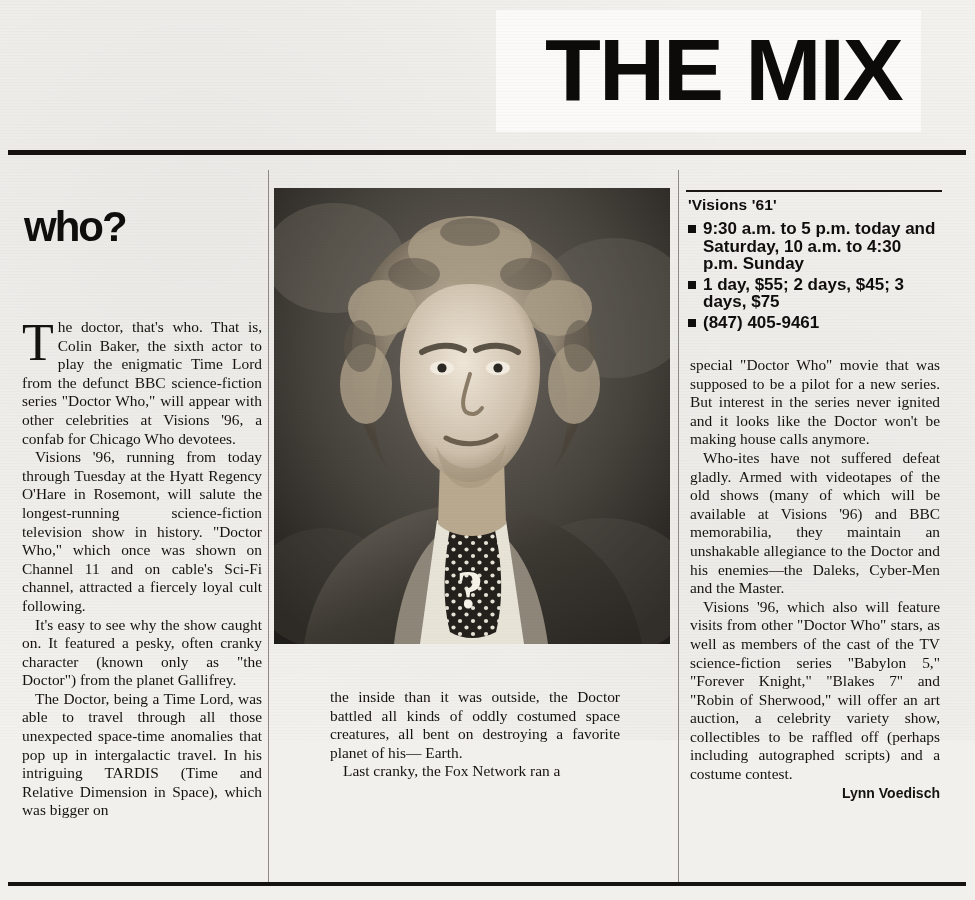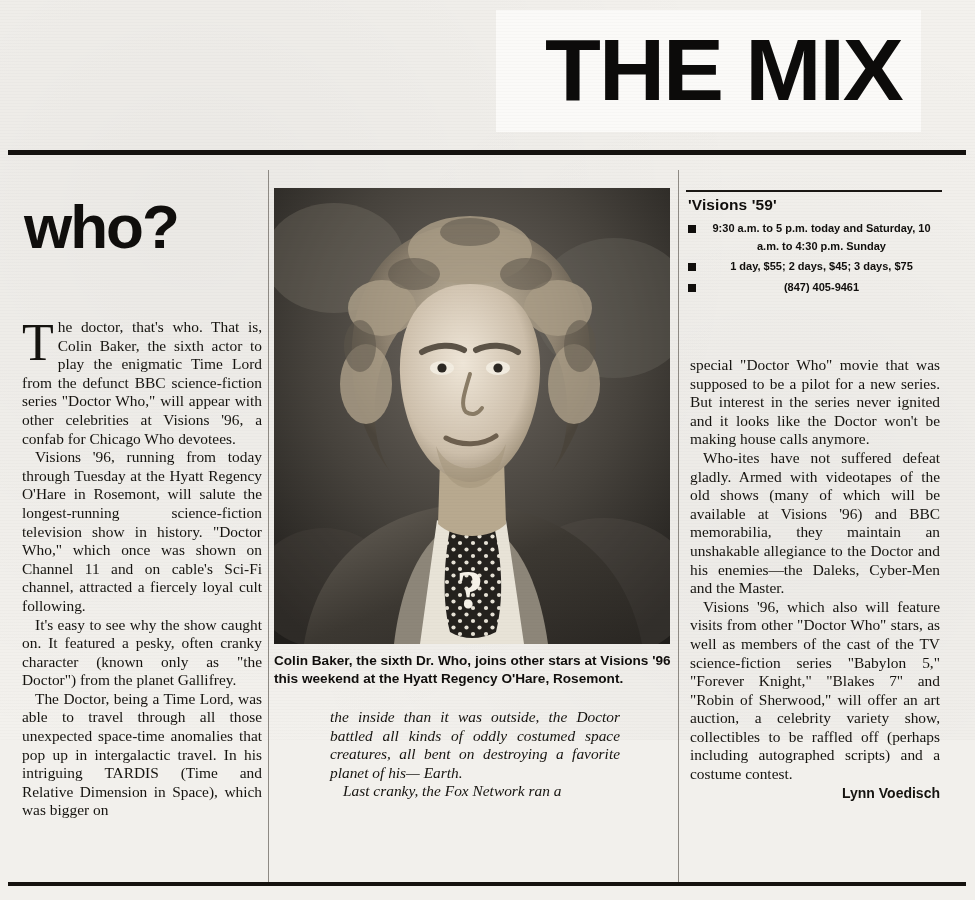"who?" .headline { font-size: 62px -> 42px }
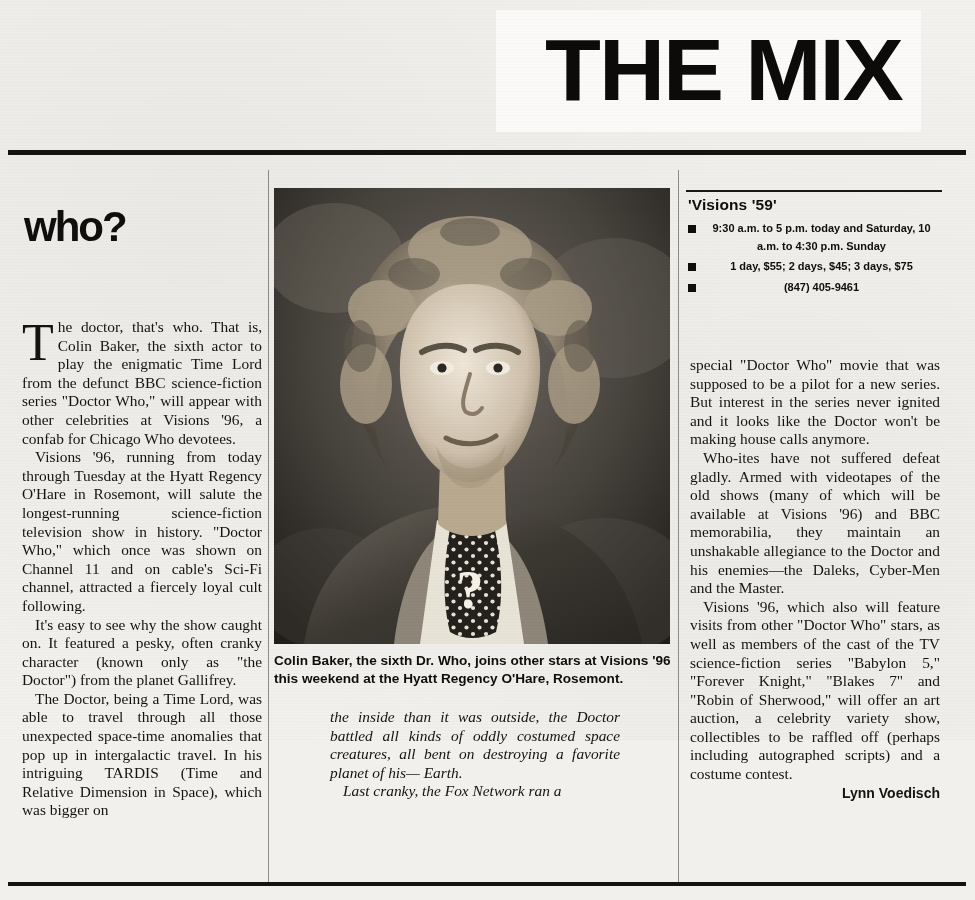"'Visions '59'" h3 { text: '59' -> '61' }
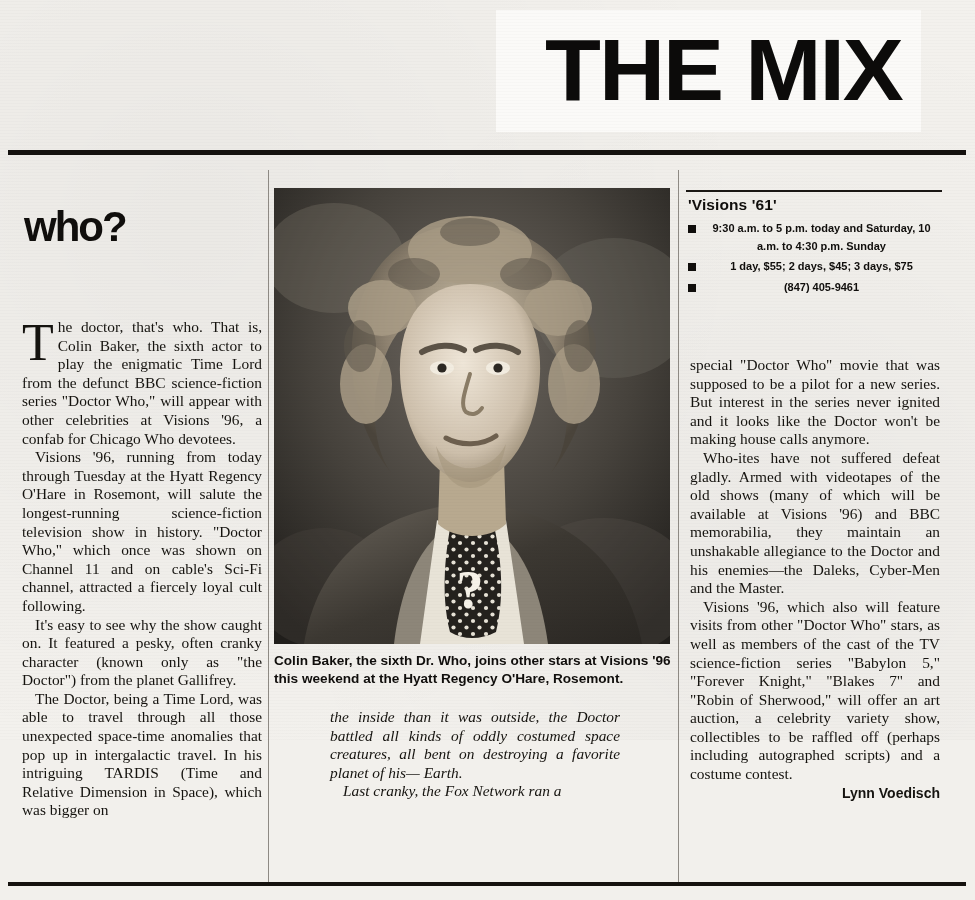"9:30 a.m. to 5 p.m." .info-item { font-size: 11px -> 17px; text-align: center -> none }
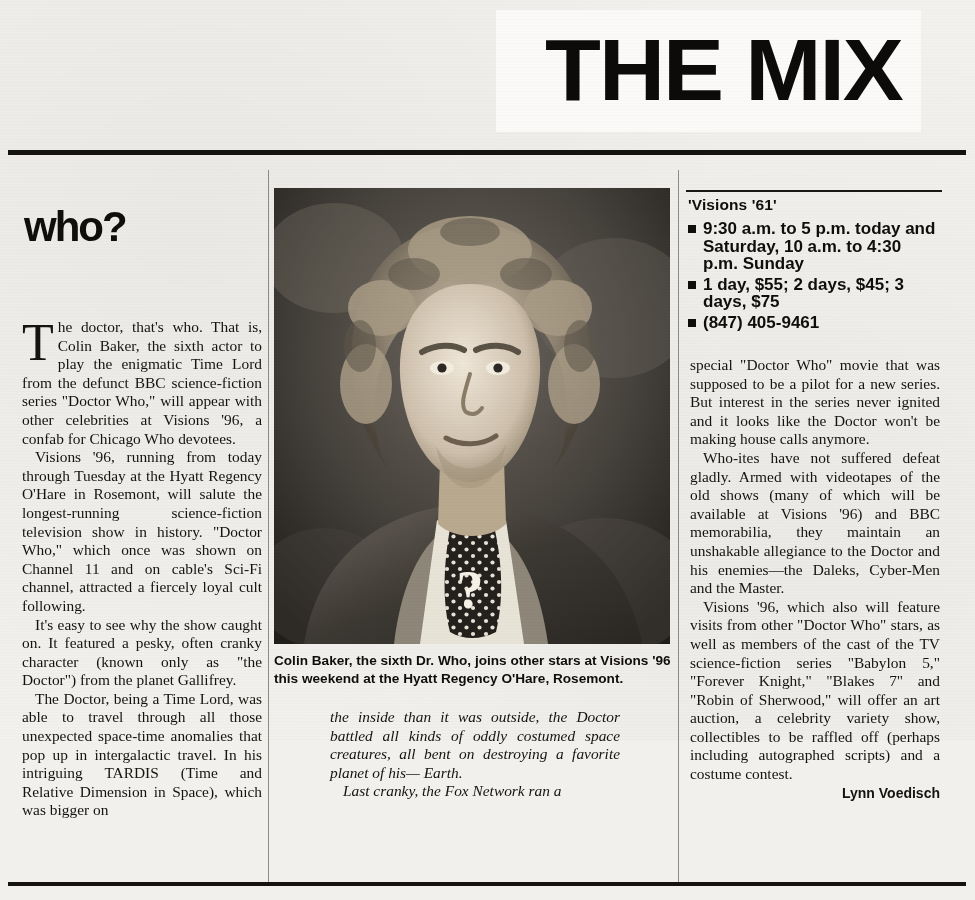"Colin Baker, the sixth Dr." div.caption { html: <div>Colin Baker, the sixth Dr. Who, joins other stars at Visions '96 this weekend at the Hyatt Regency O'Hare, Rosemont.</div> -> none }
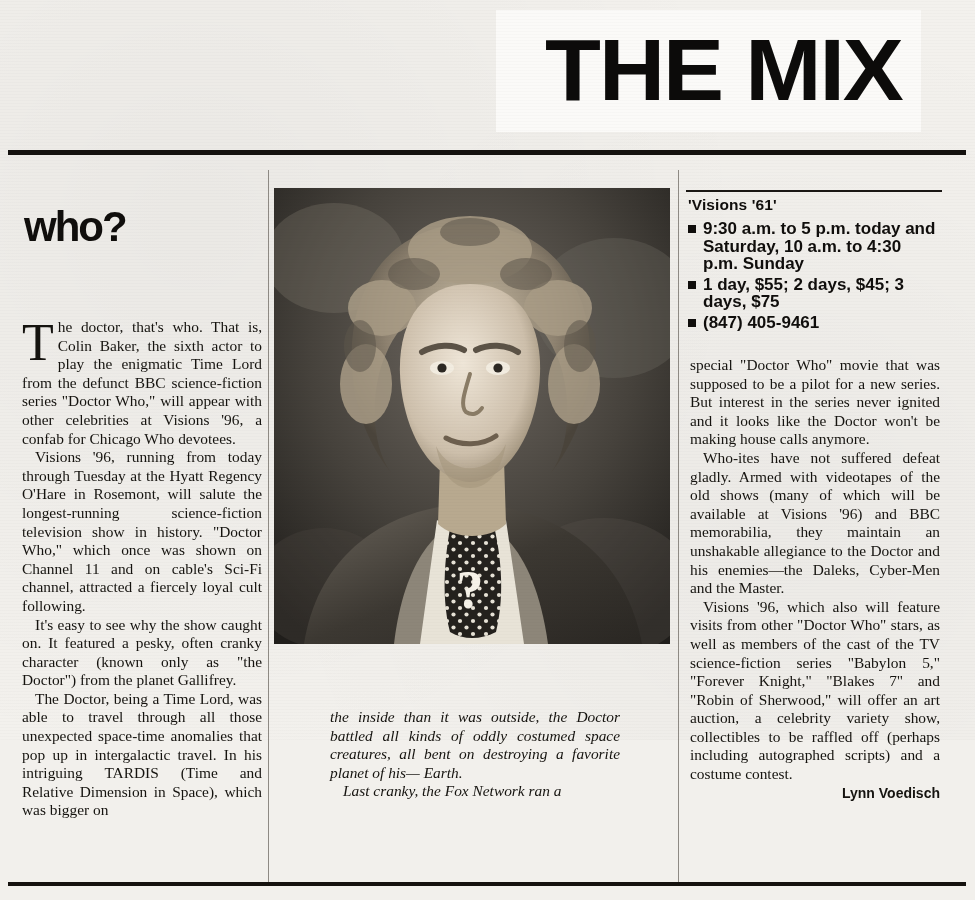"the inside than it was" div.col { font-style: italic -> none; top: 708px -> 688px }
